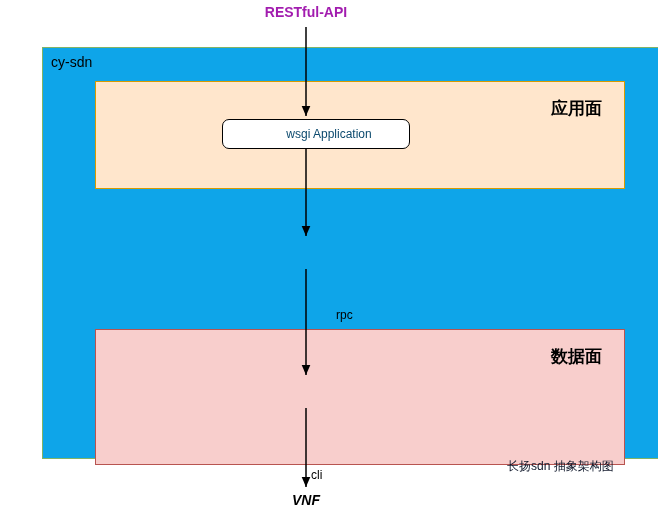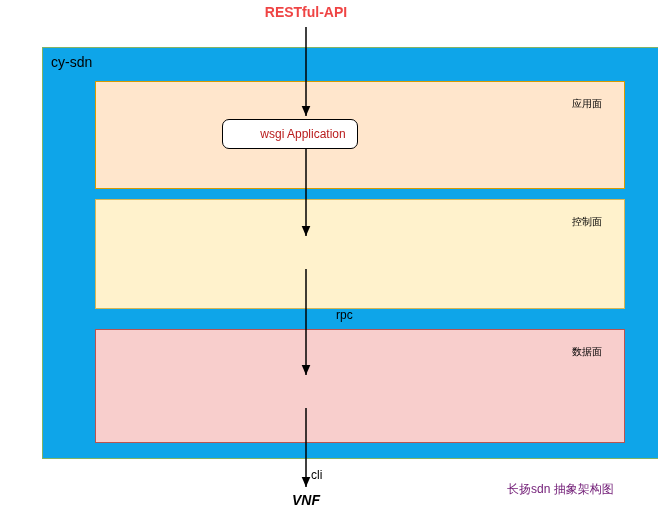"RESTful-API" .top-title { color: #ef4444 -> #a21caf }
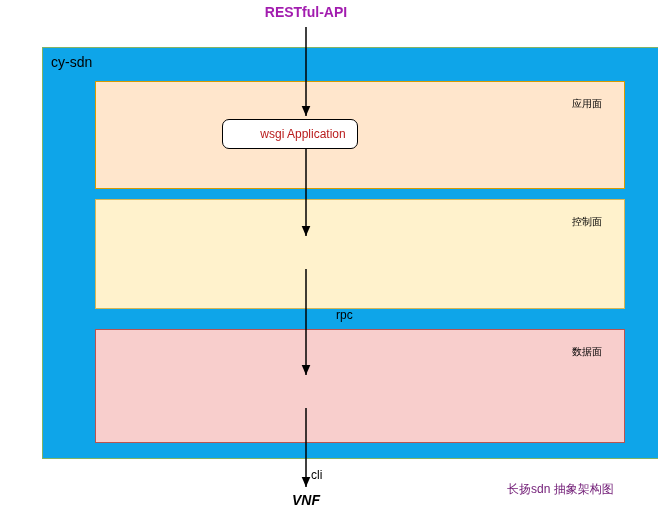"应用面" .plane-label { font-size: 10px -> 17px; font-weight: none -> bold }
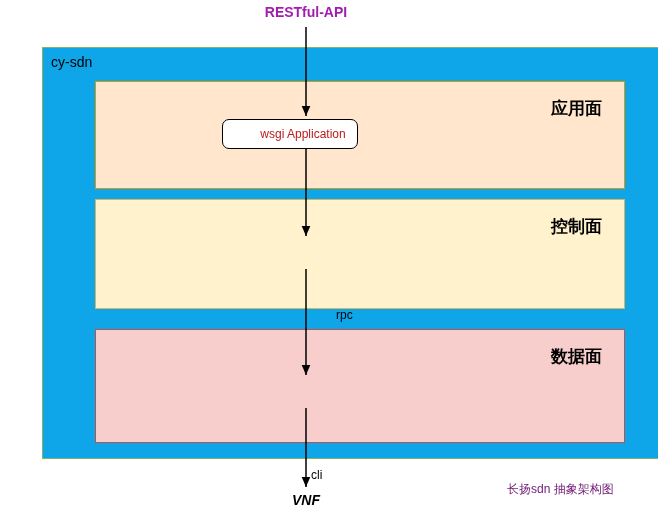"wsgi Application" .node { color: #b91c1c -> #0c4a6e; width: 136px -> 188px }
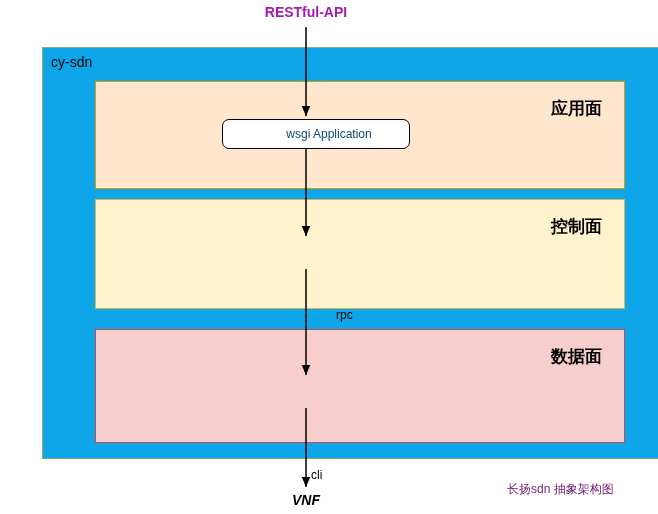"控制面" div.plane { html: <div> <span>控制面</span> </div> -> none }
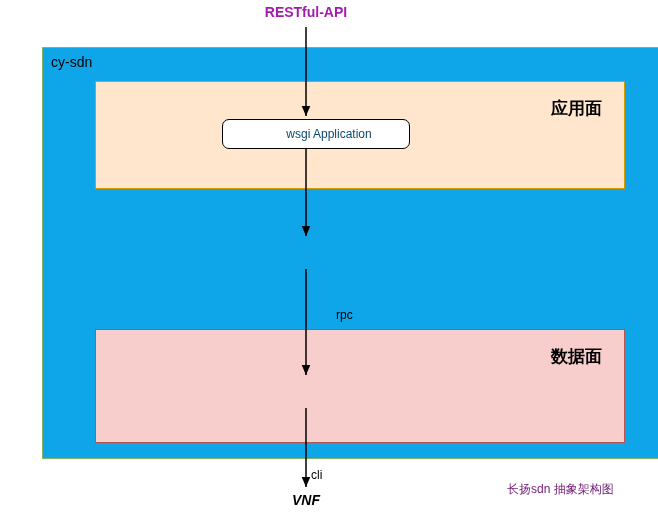"数据面" .plane-data { height: 114px -> 136px }
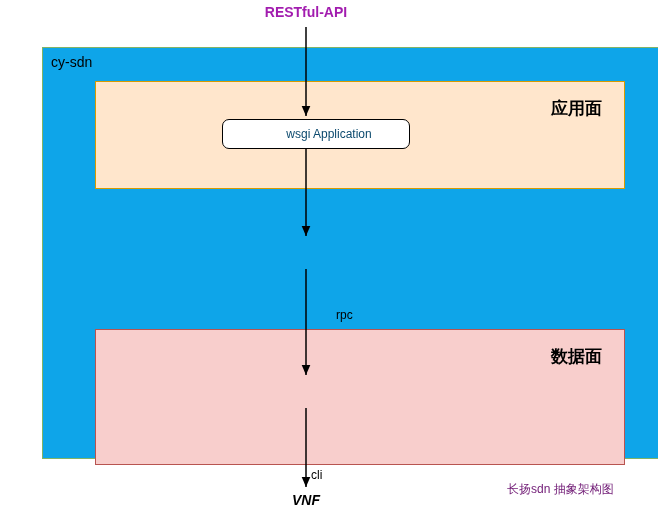"长扬sdn 抽象架构图" .caption { color: #701a75 -> #0f172a; top: 481px -> 458px }
